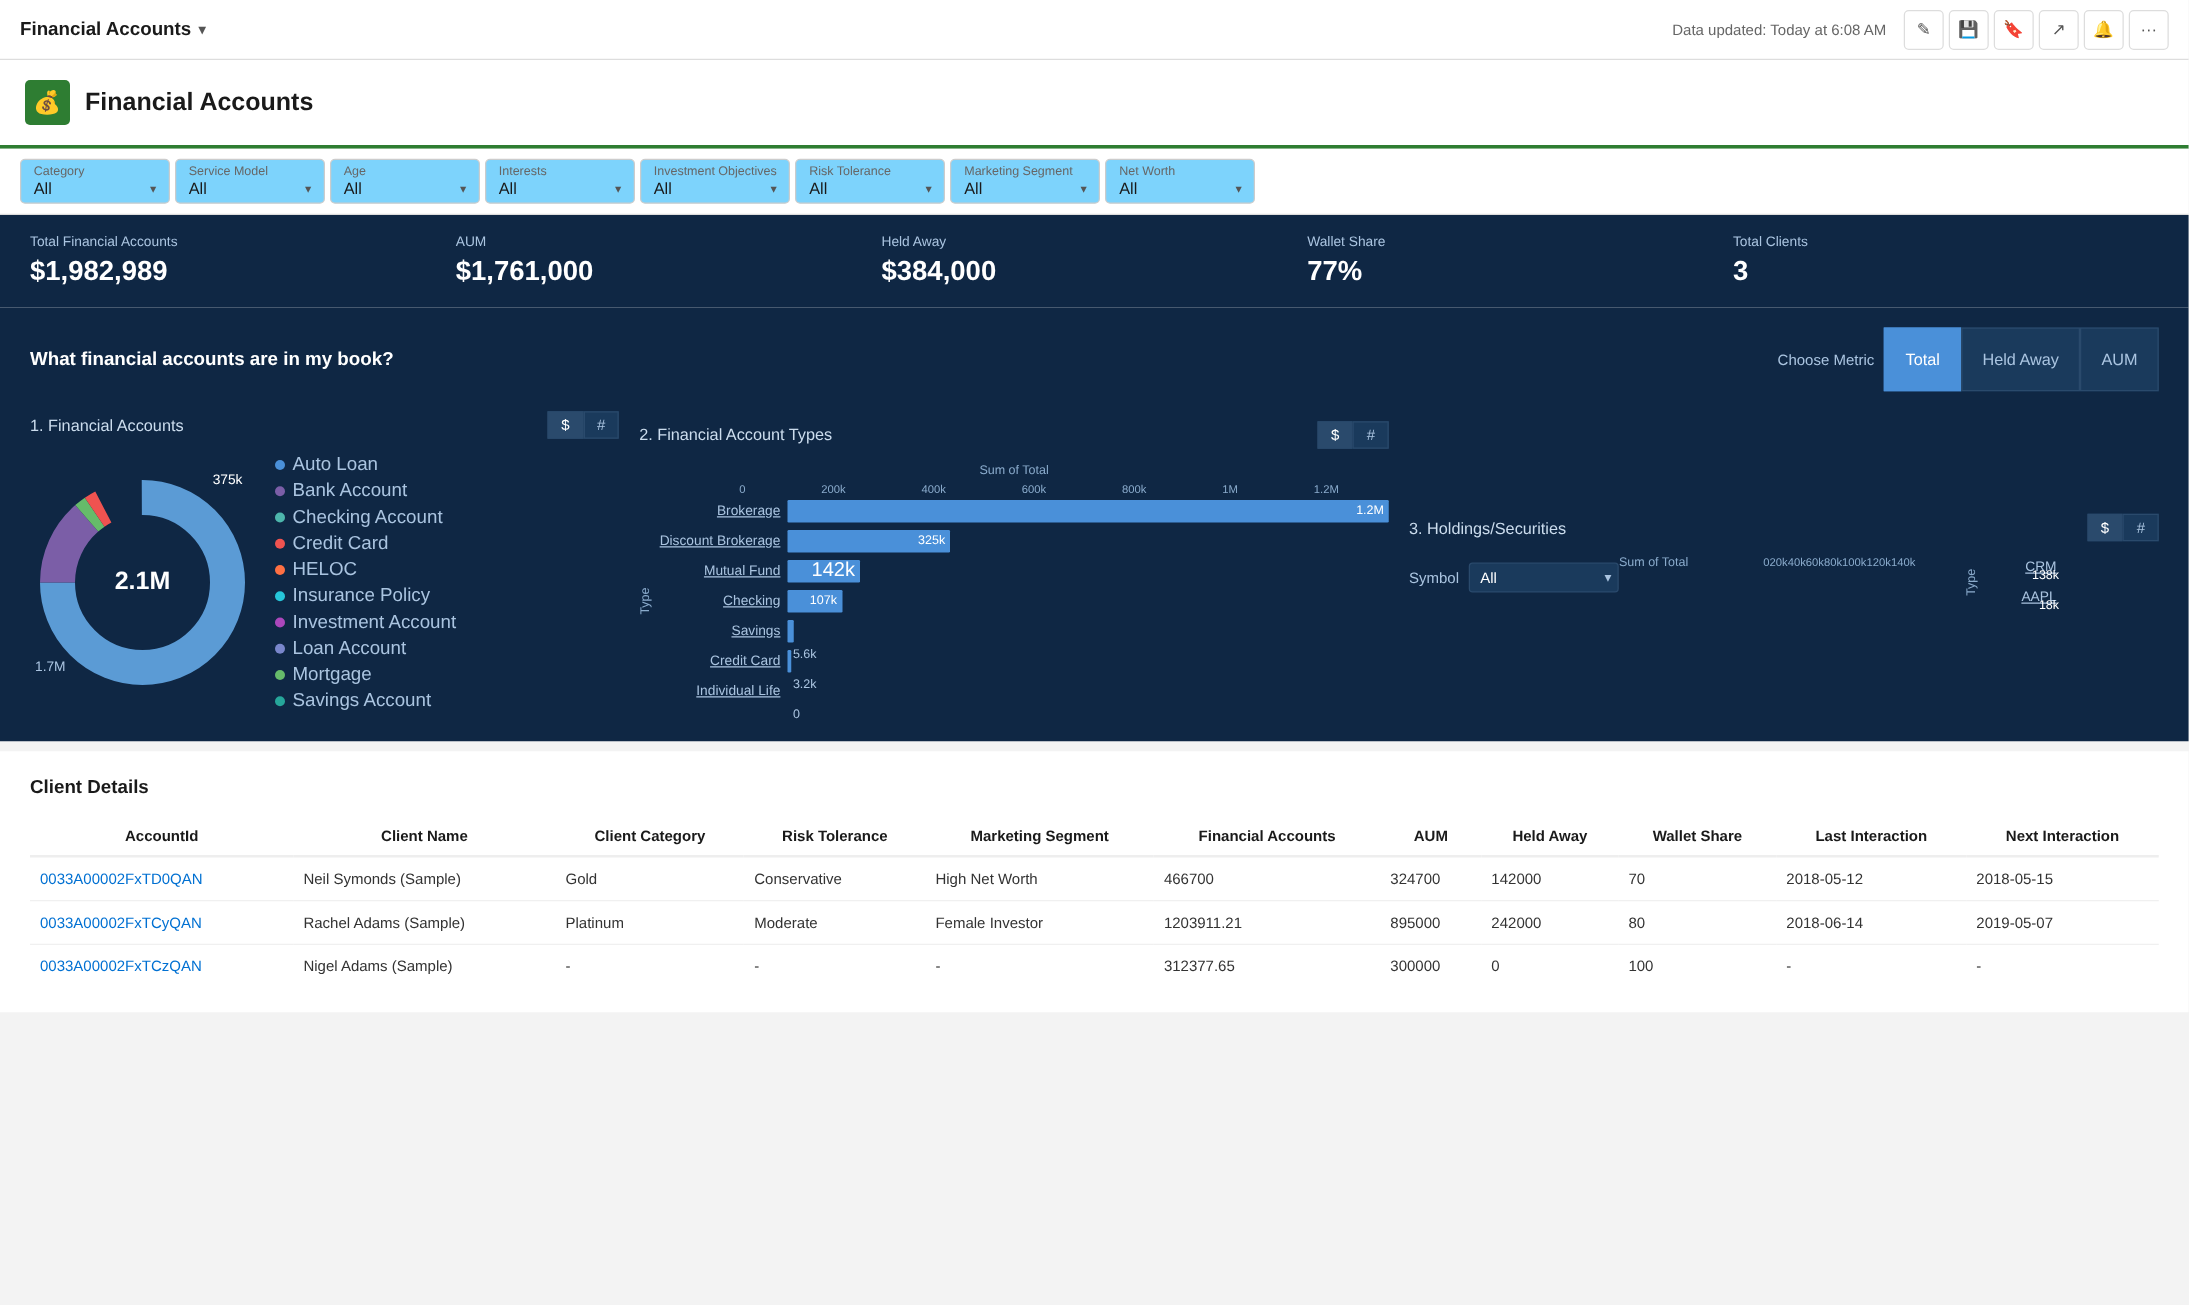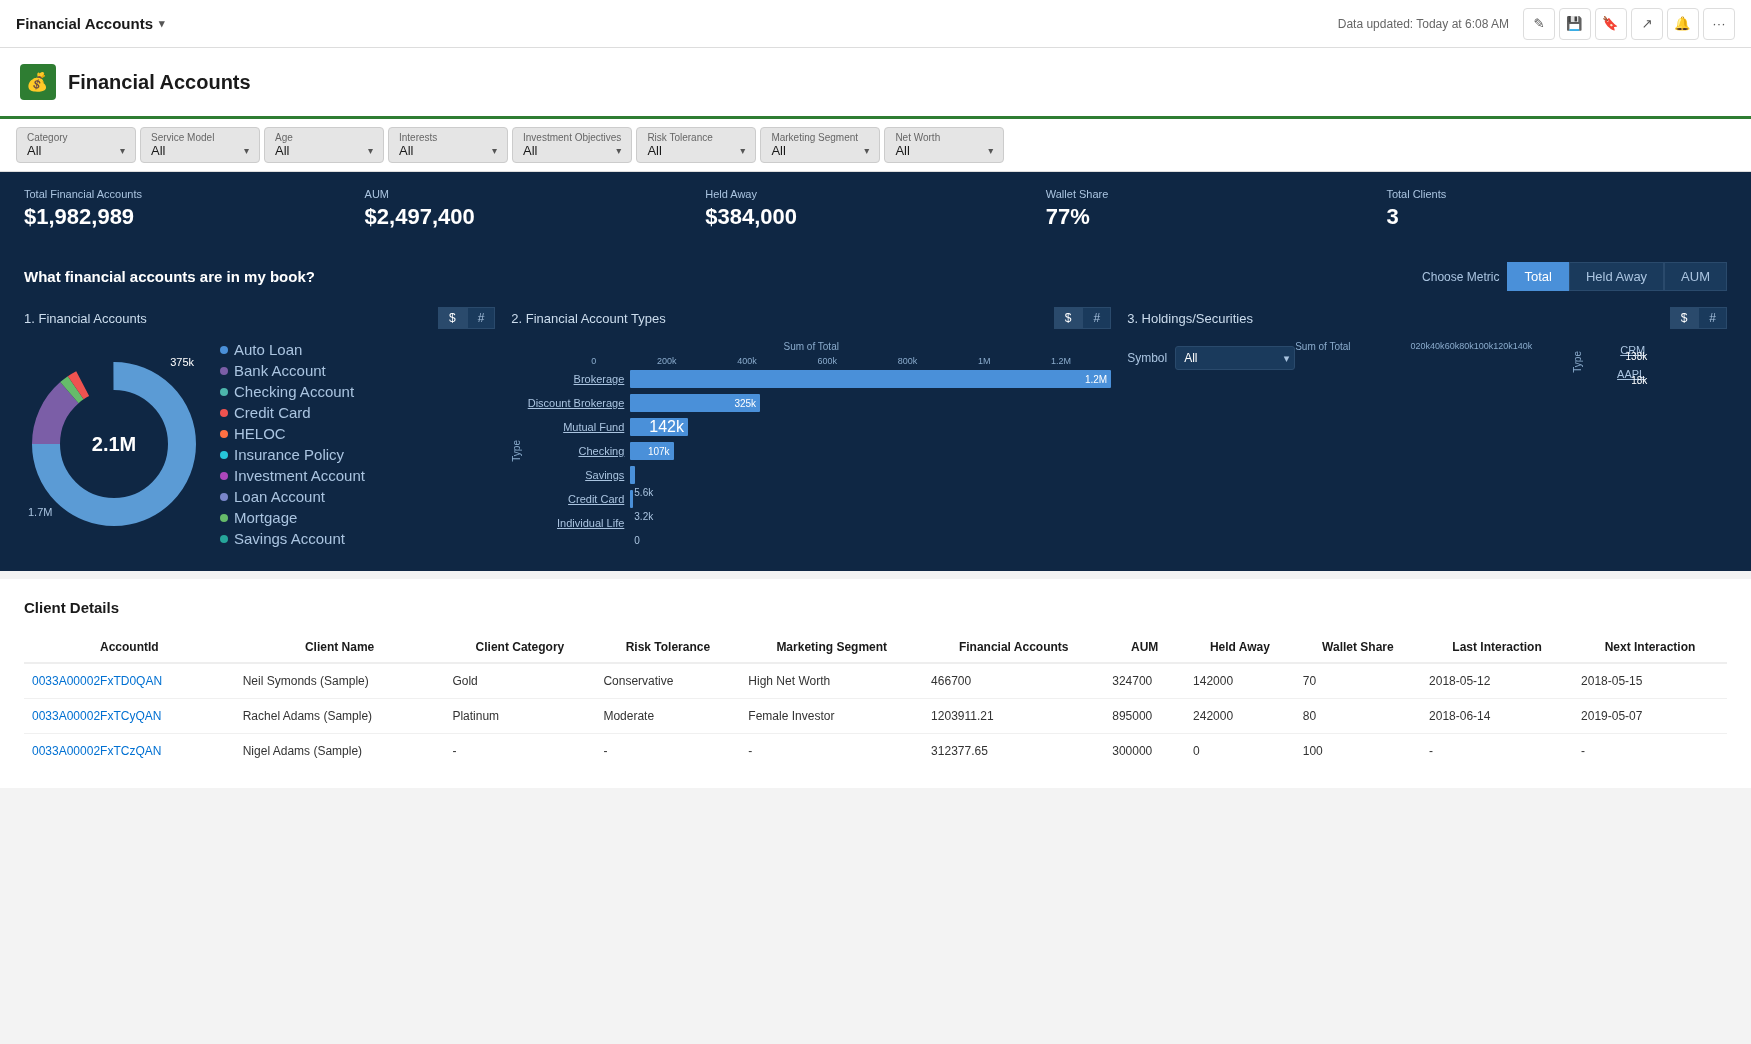"Category" .filter-item { background: #e5e5e5 -> #7dd3fc }
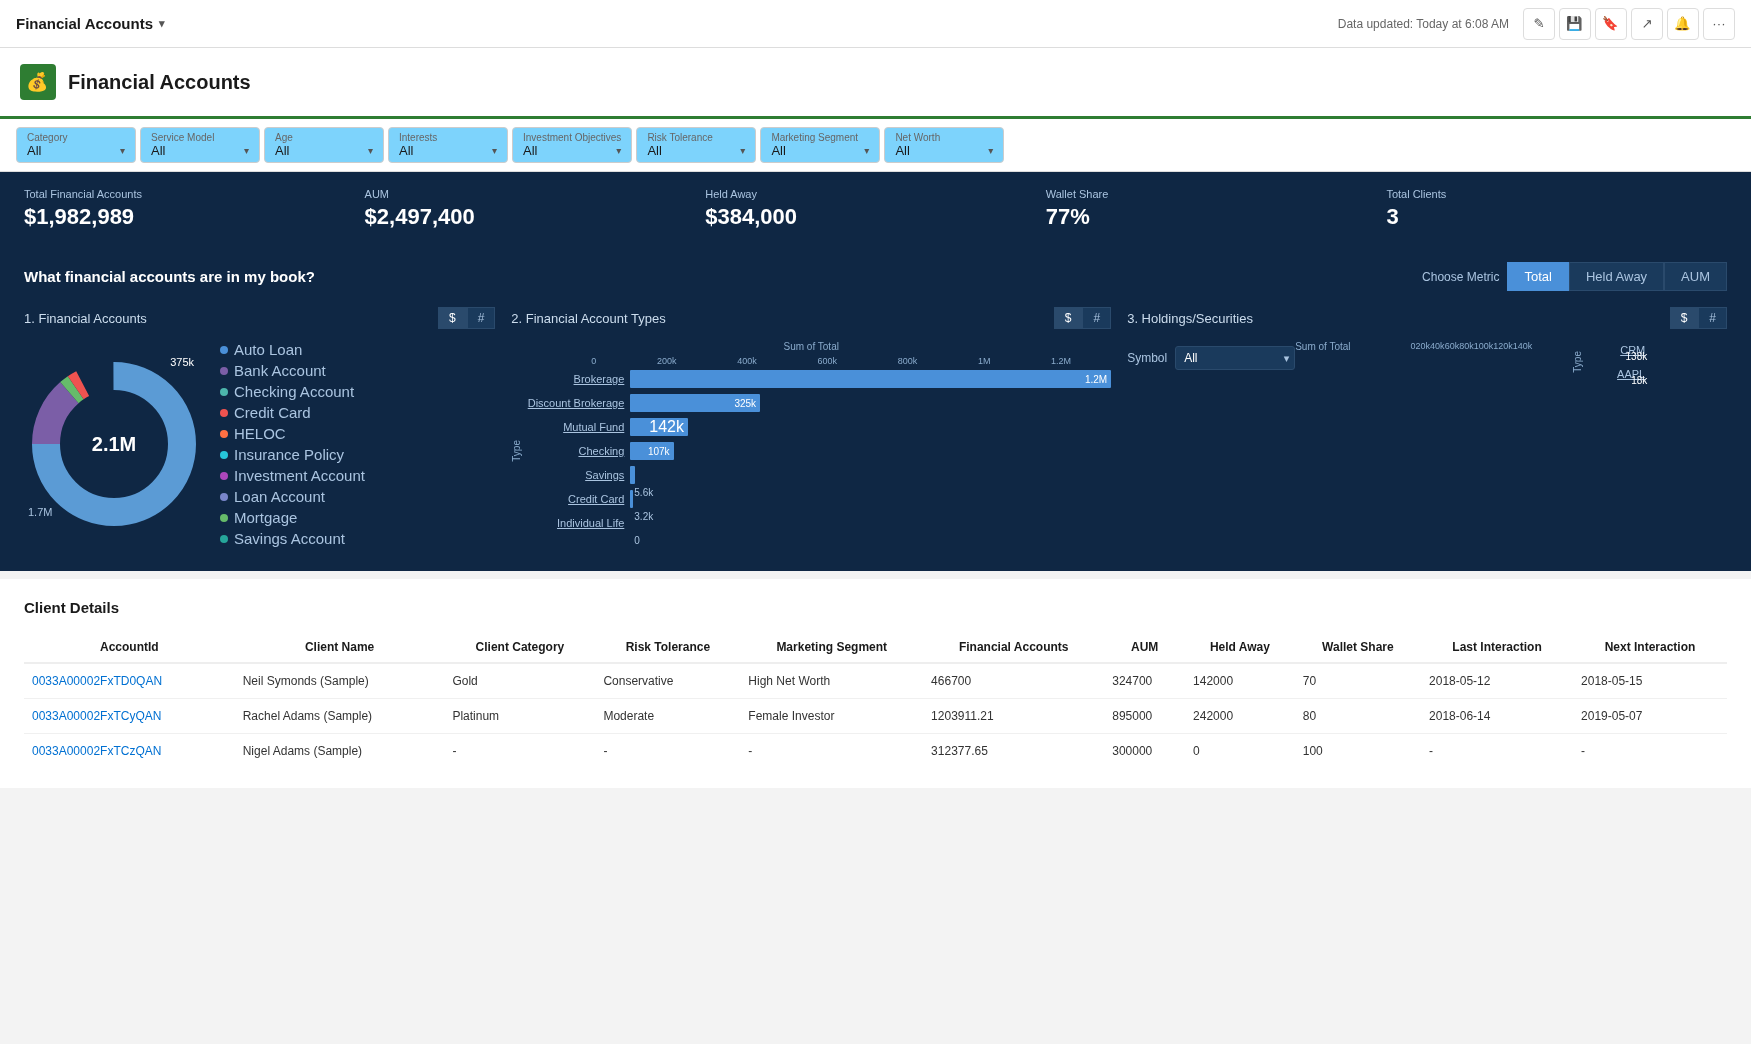"$2,497,400" div.stat-value { text: $2,497,400 -> $1,761,000 }
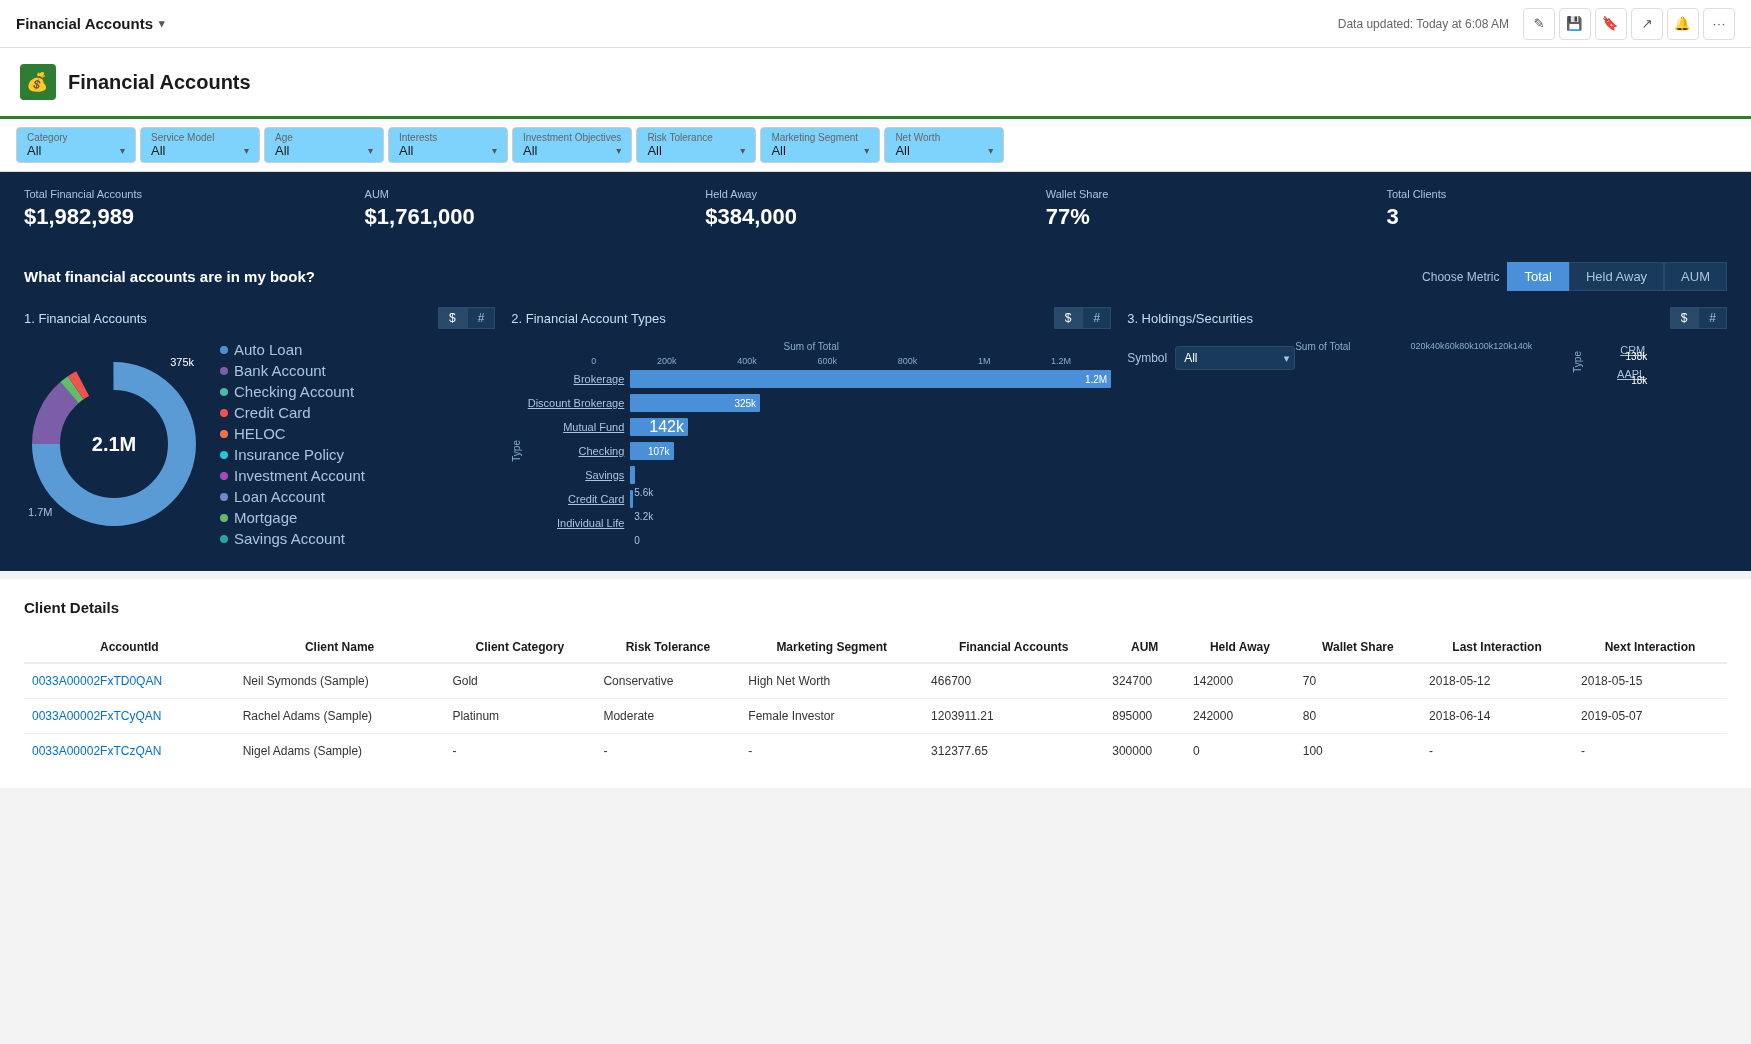"Total" .metric-btn { padding: 6px 16px -> 17px 16px }
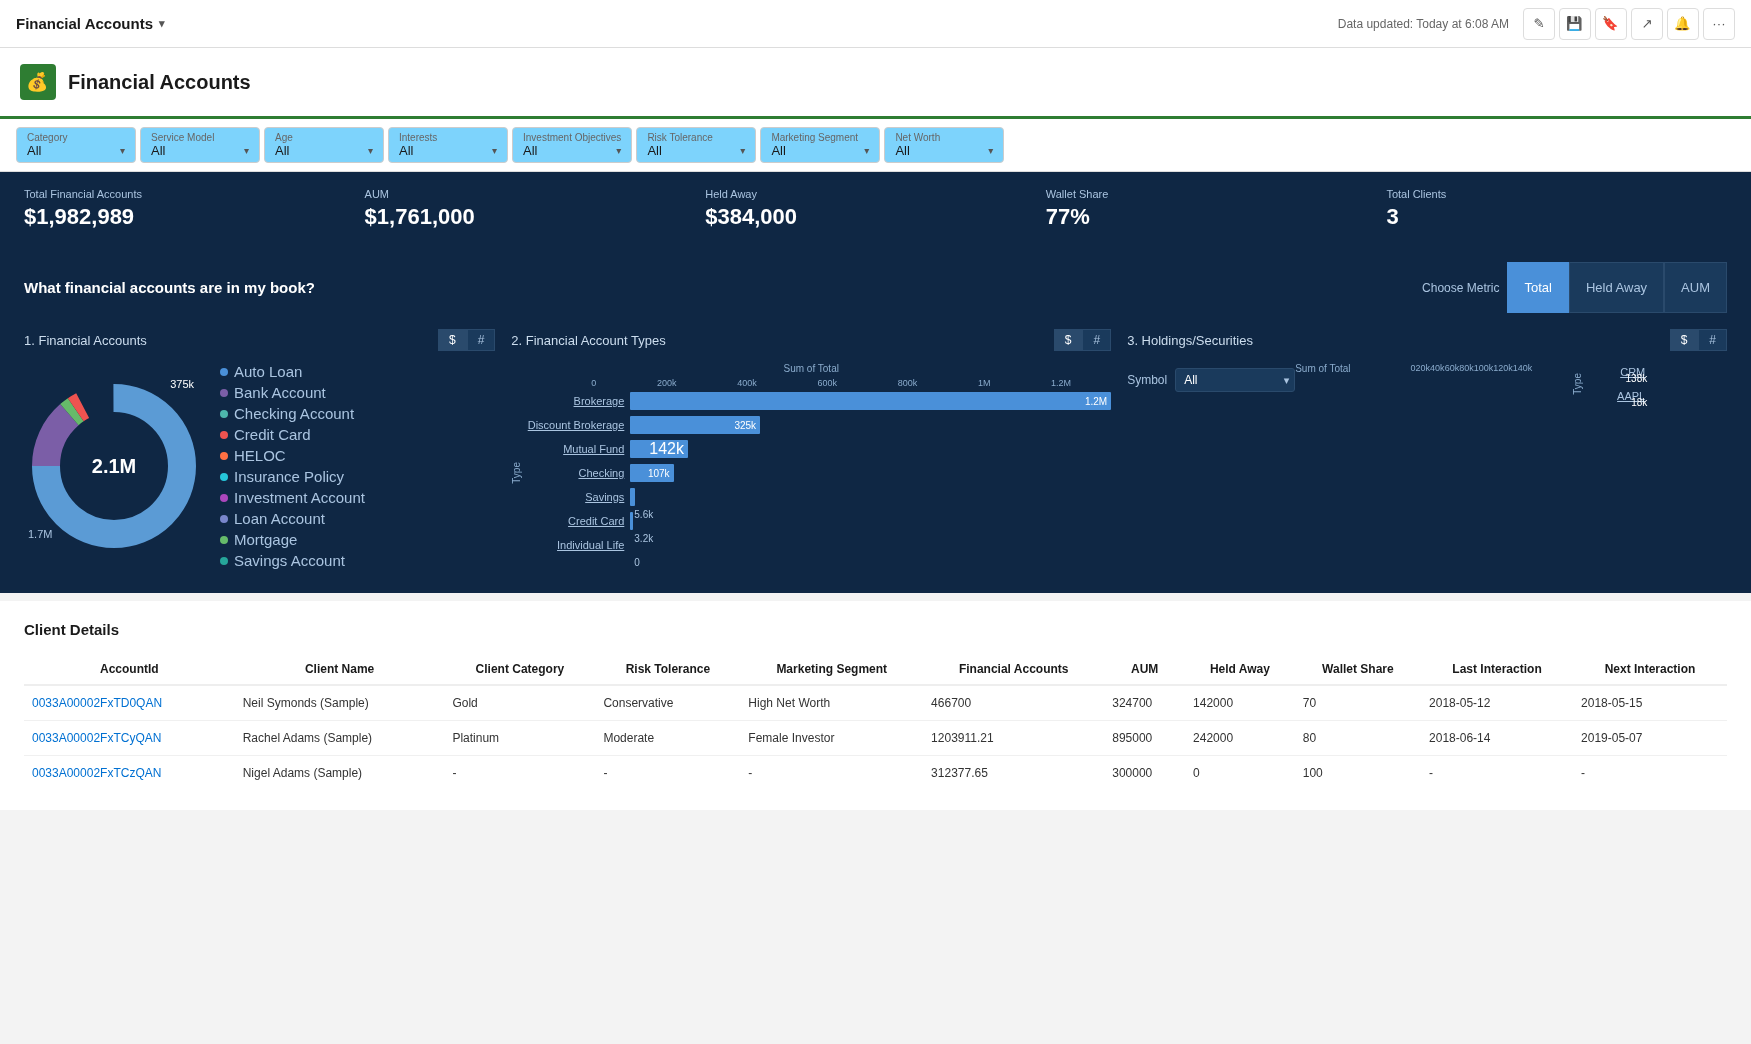"1. Financial Accounts" .charts-grid { align-items: flex-start -> center }
